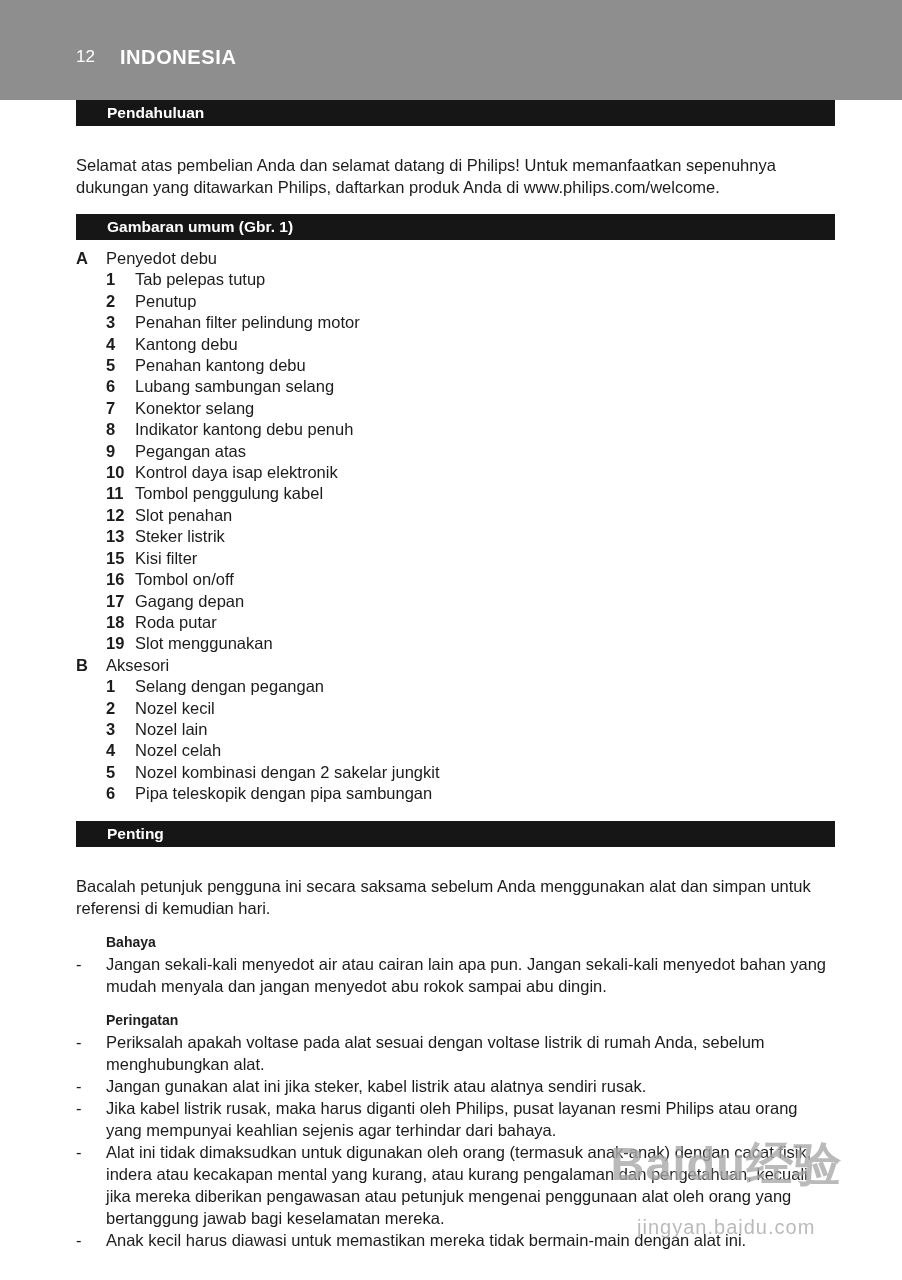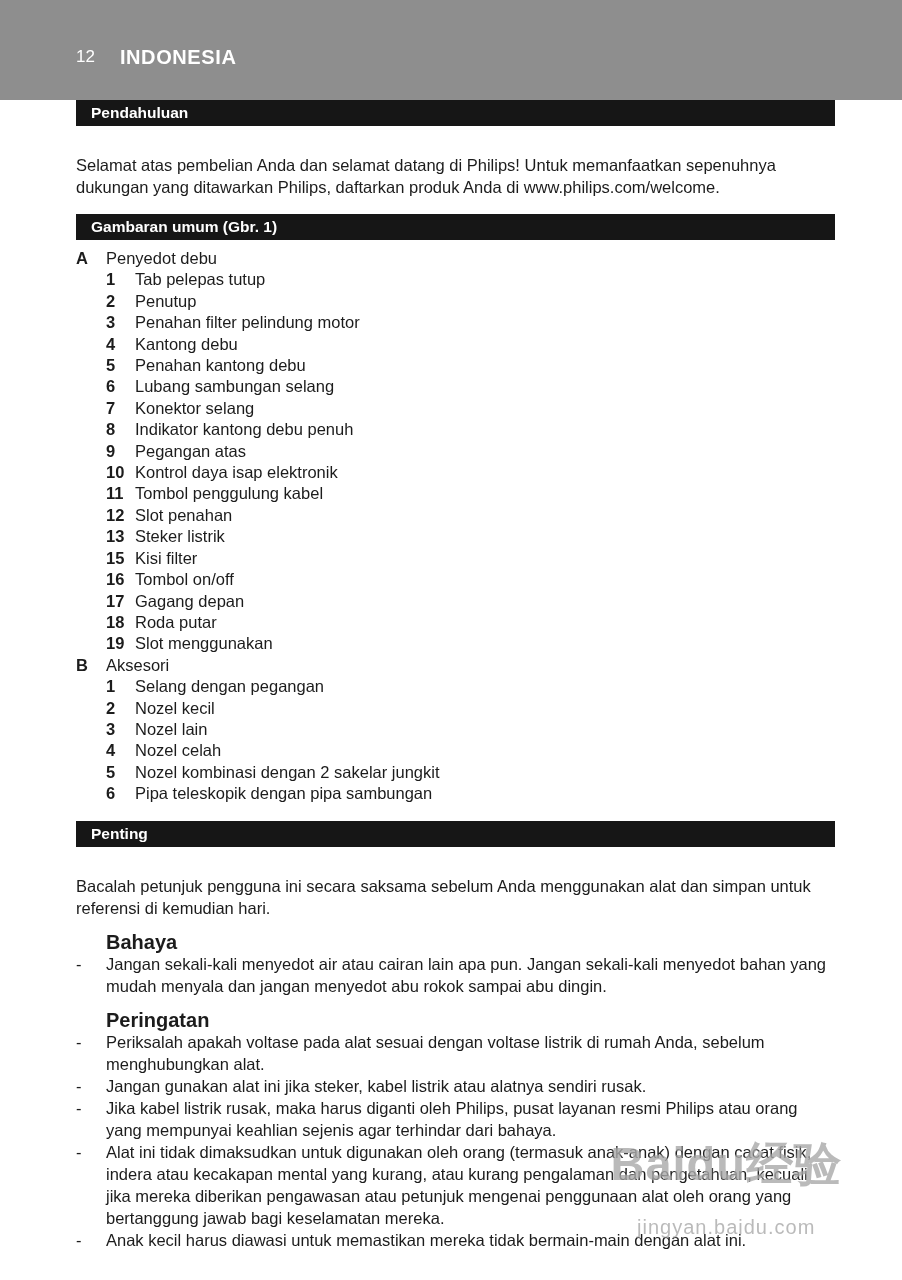"Pendahuluan" .bar { padding-left: 15px -> 31px }
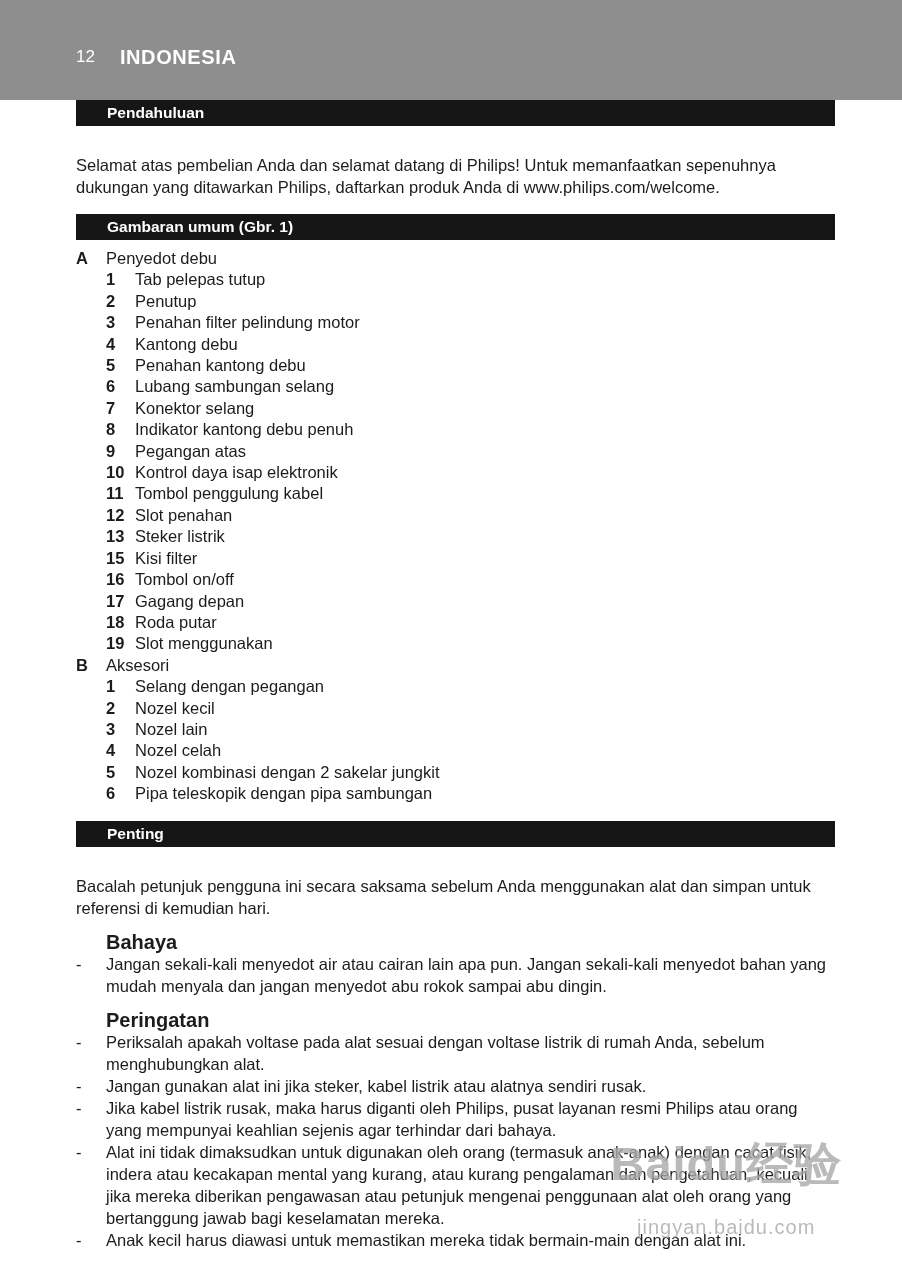"Bahaya" .sub-heading { font-size: 20px -> 14px }
